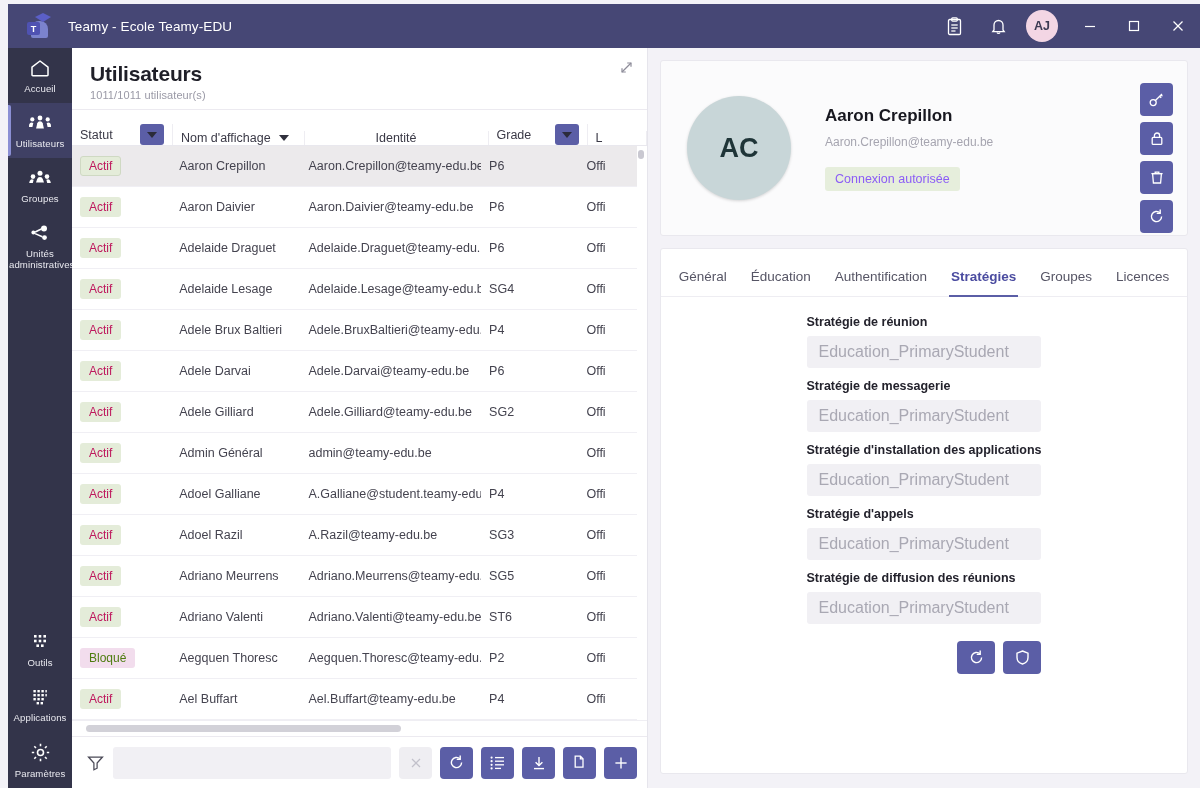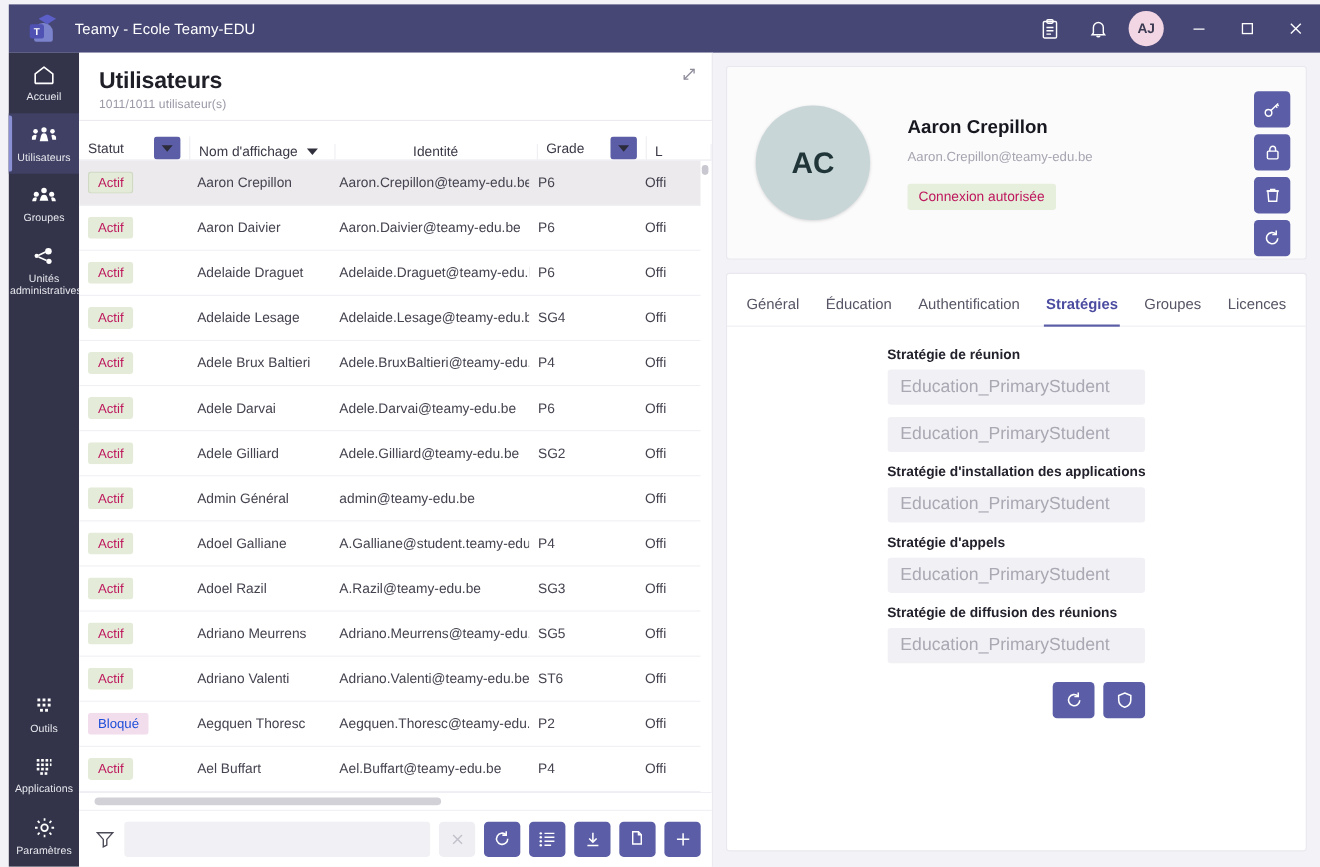"Connexion autorisée" .id-badge { color: #be185d -> #8b5cf6 }
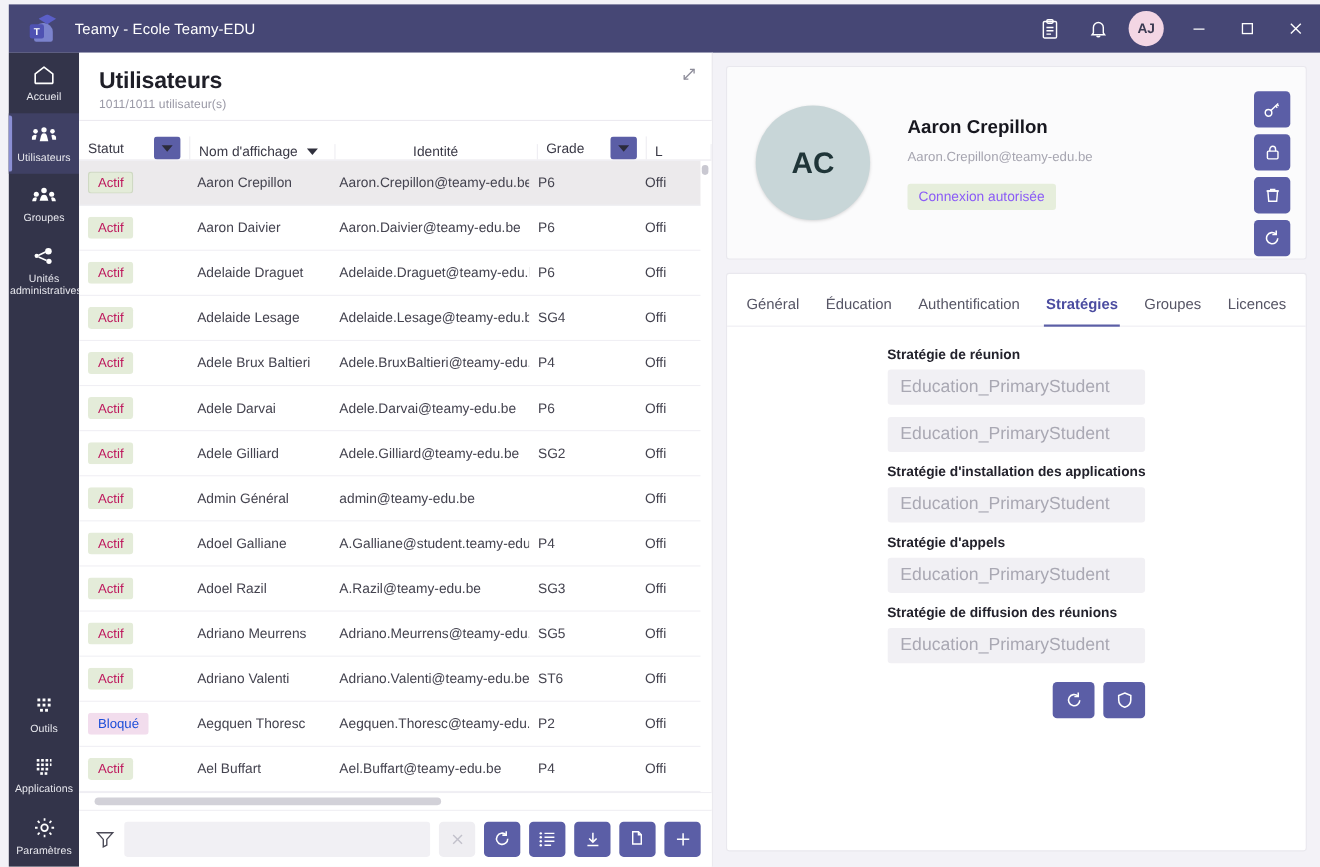"Stratégie de messagerie" div.field-label { html: none -> <div>Stratégie de messagerie</div> }
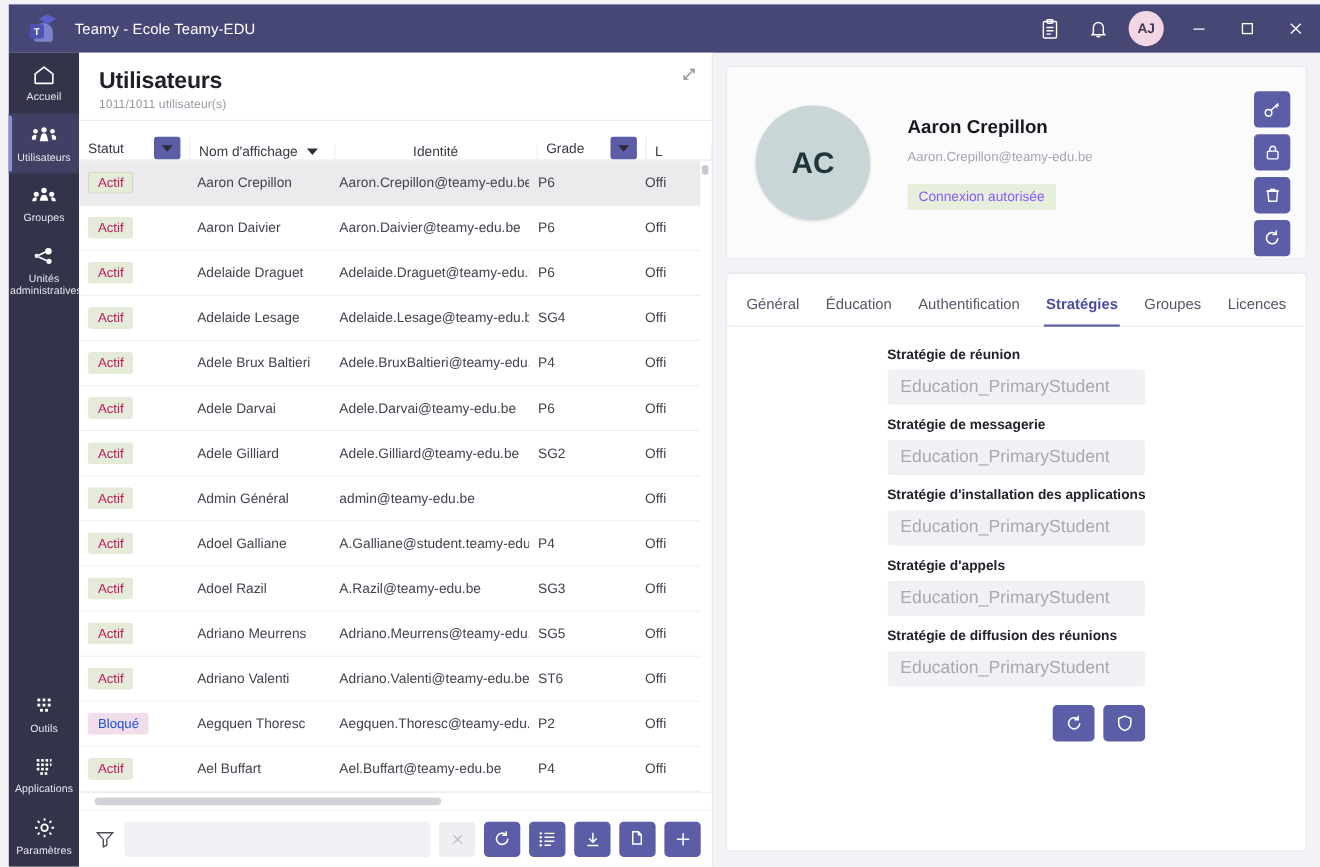"Bloqué" .badge.bloque { color: #1d4ed8 -> #4d7c0f }
